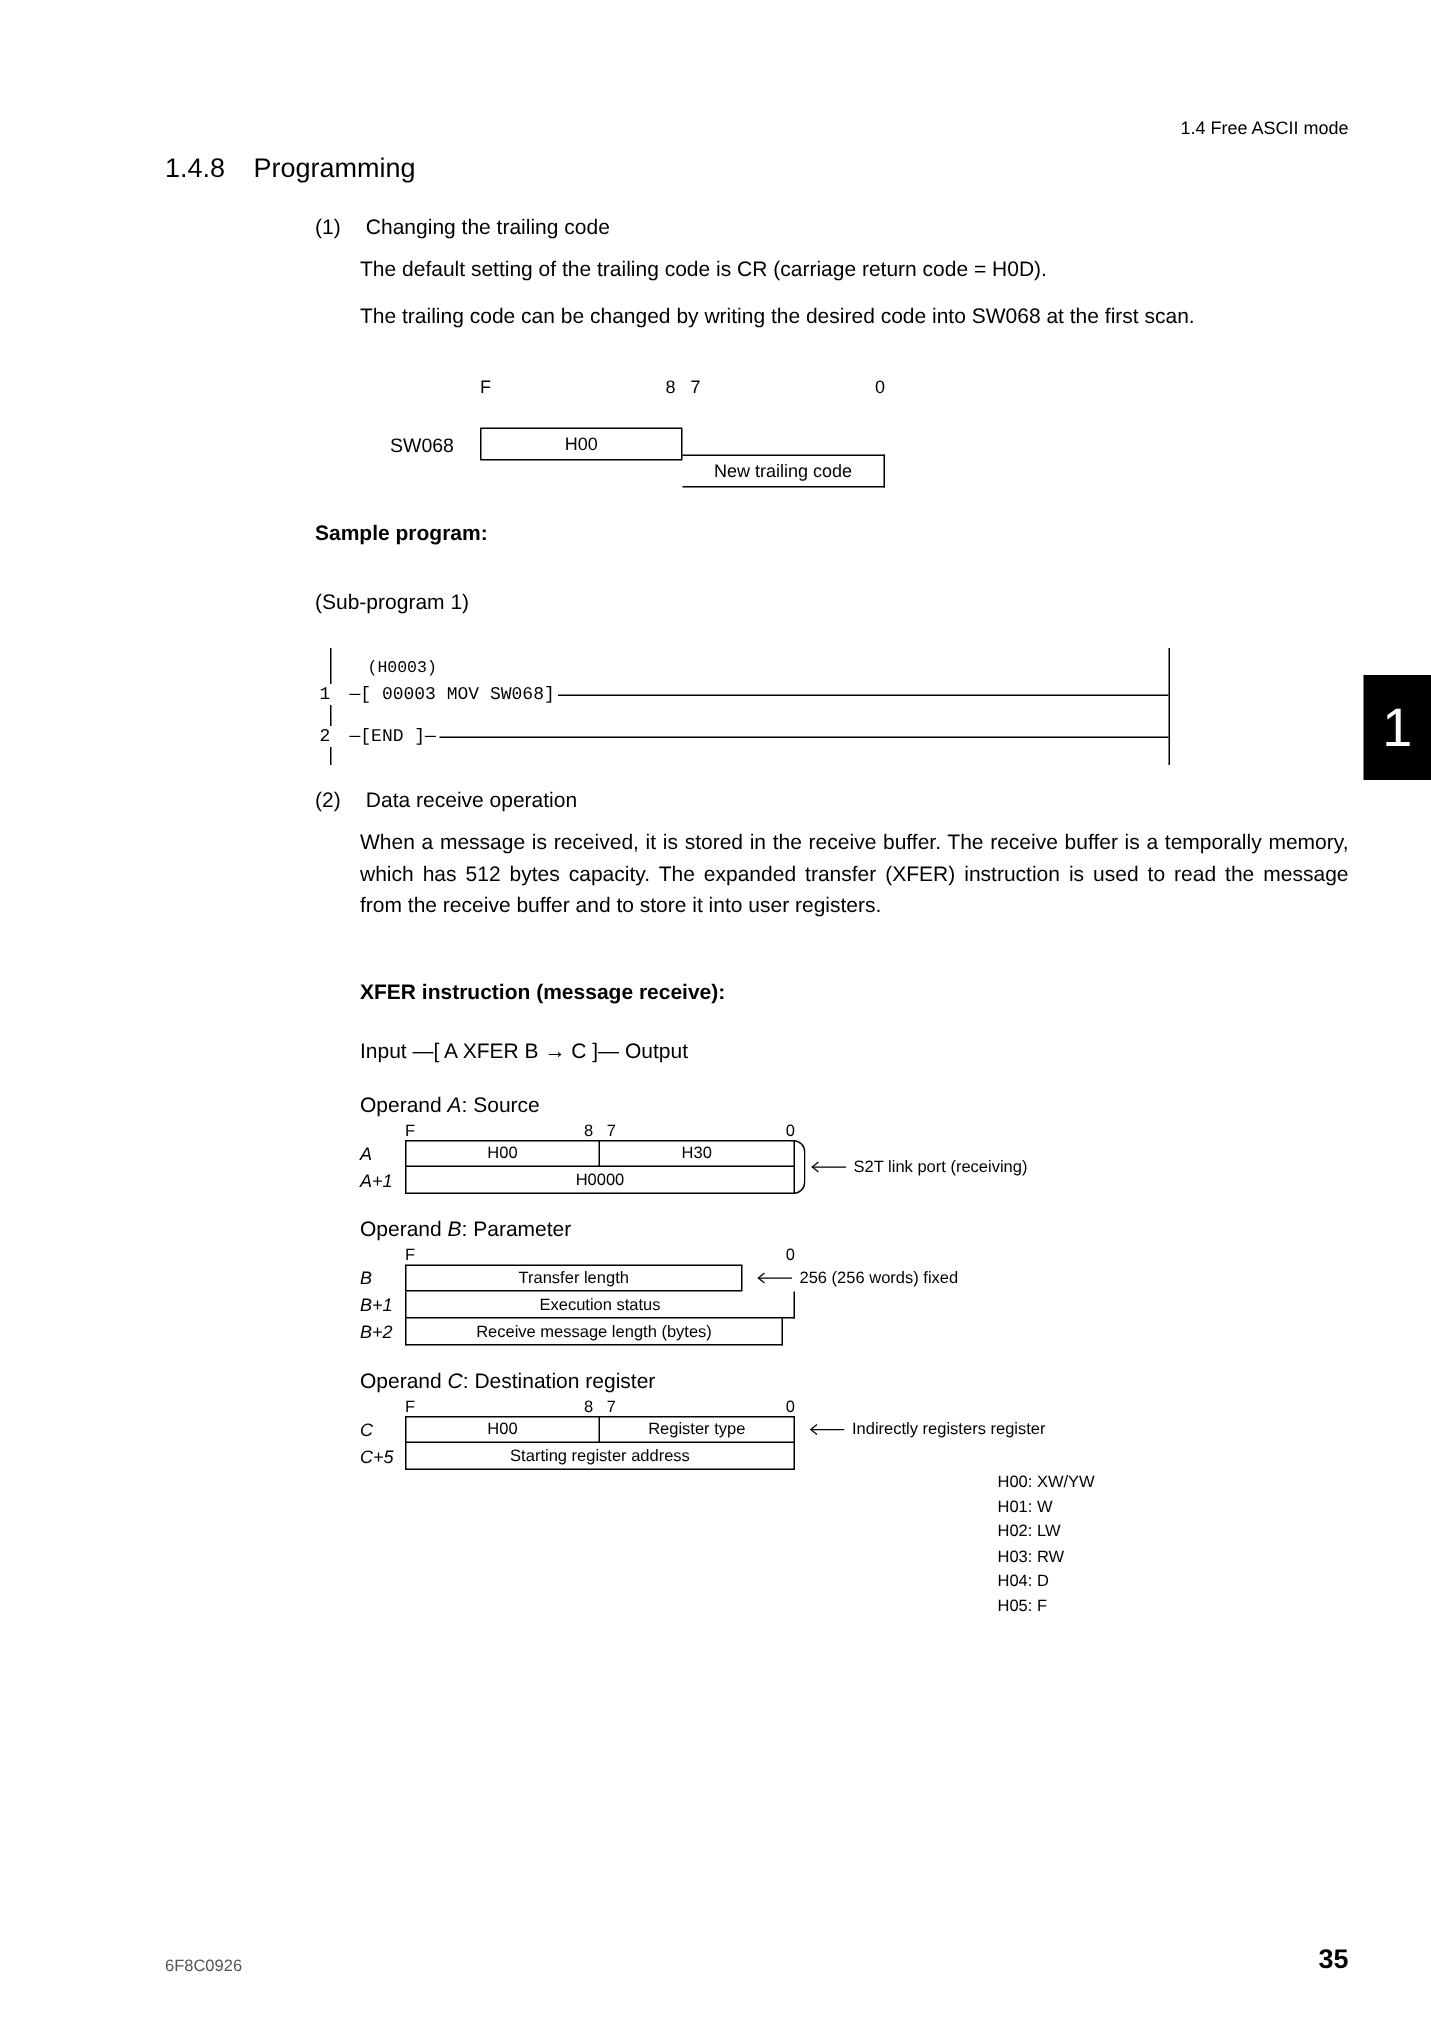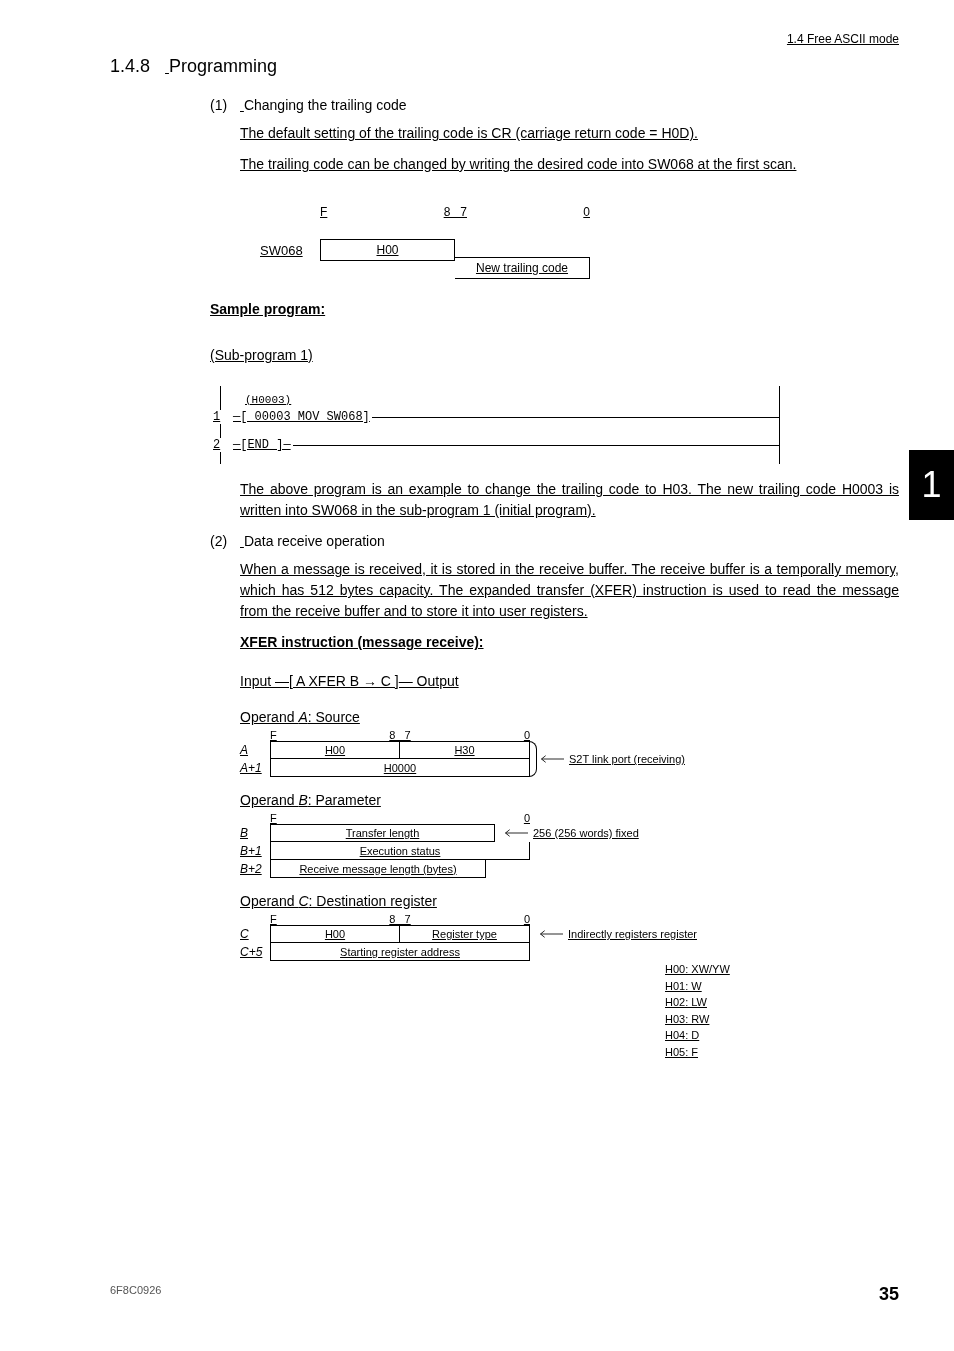"1.4 Free ASCII mode" .page { padding: 32px 55px 40px 110px -> 78px 55px 40px 110px; text-decoration: underline -> none }
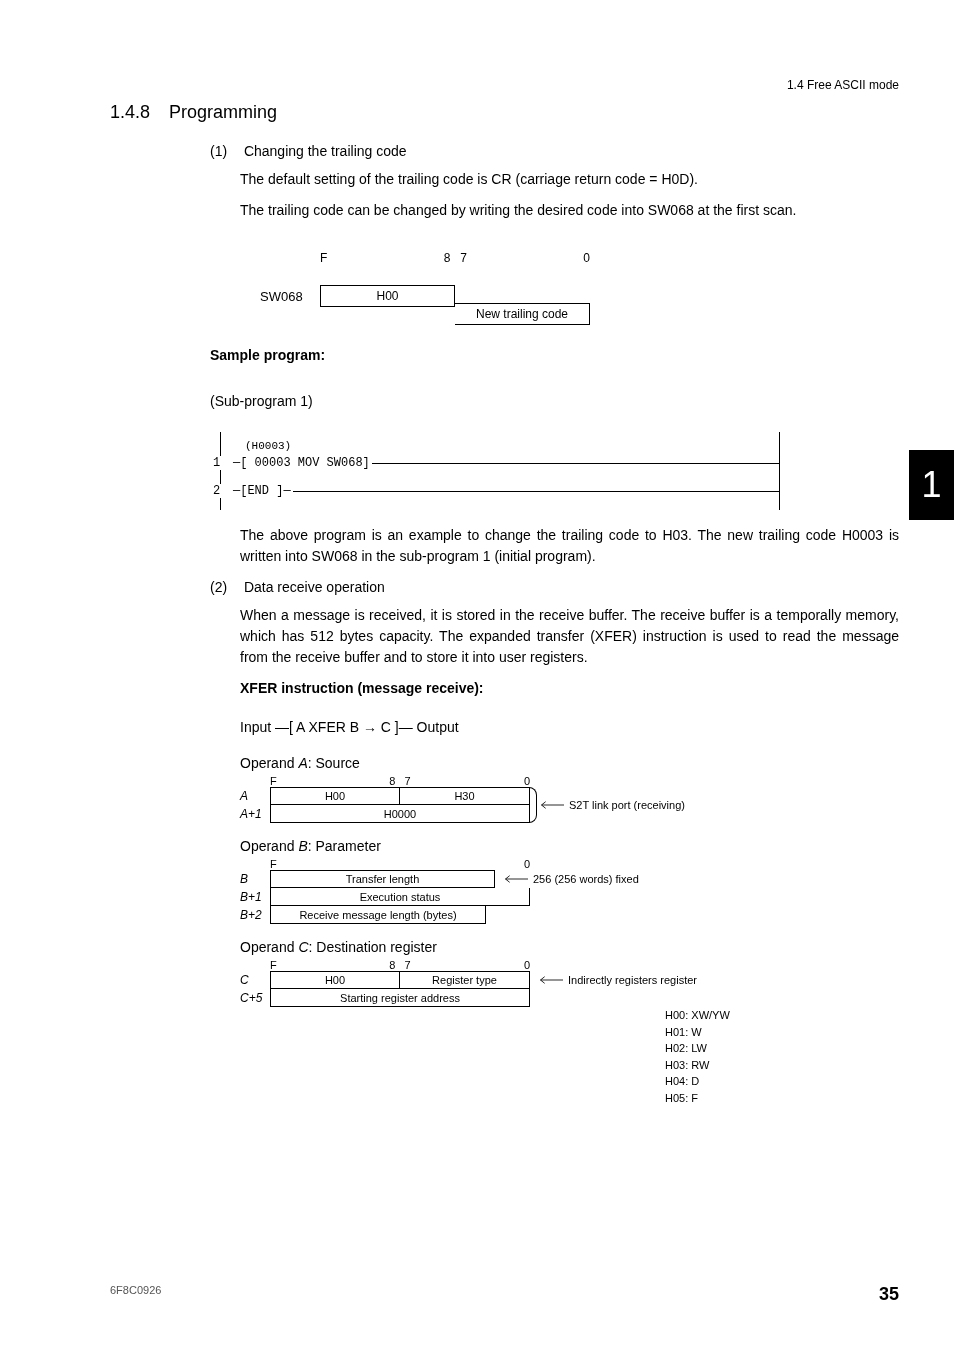"The above program is an" div.para { html: <div>The above program is an example to change the trailing code to H03. The new trailing code H0003 is written into SW068 in the sub-program 1 (initial program).</div> -> none }
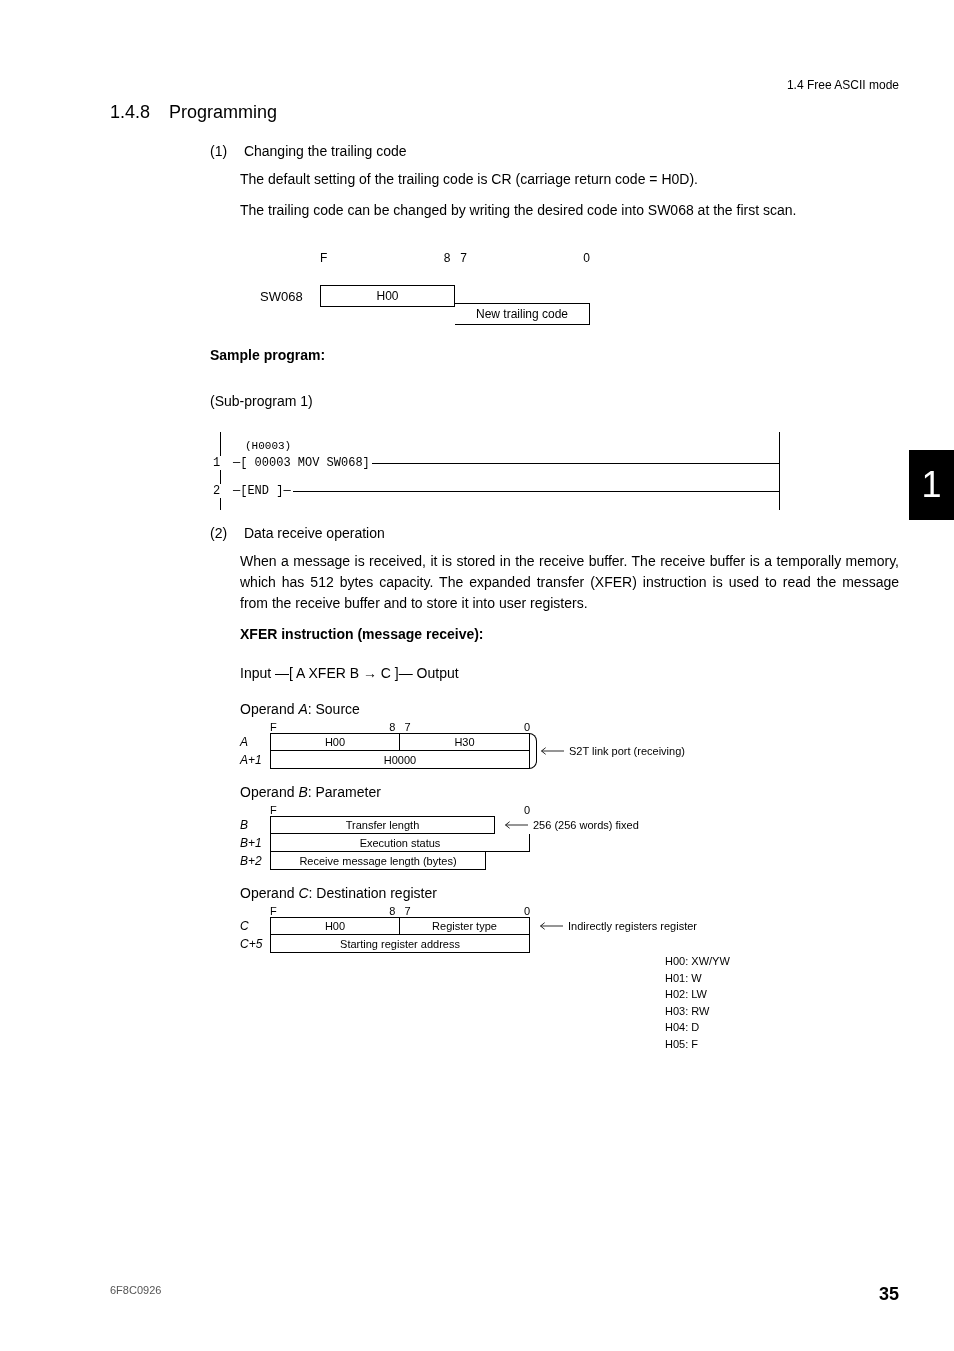"XFER instruction (message receive):" div.para { margin-top: 10px -> 37px }
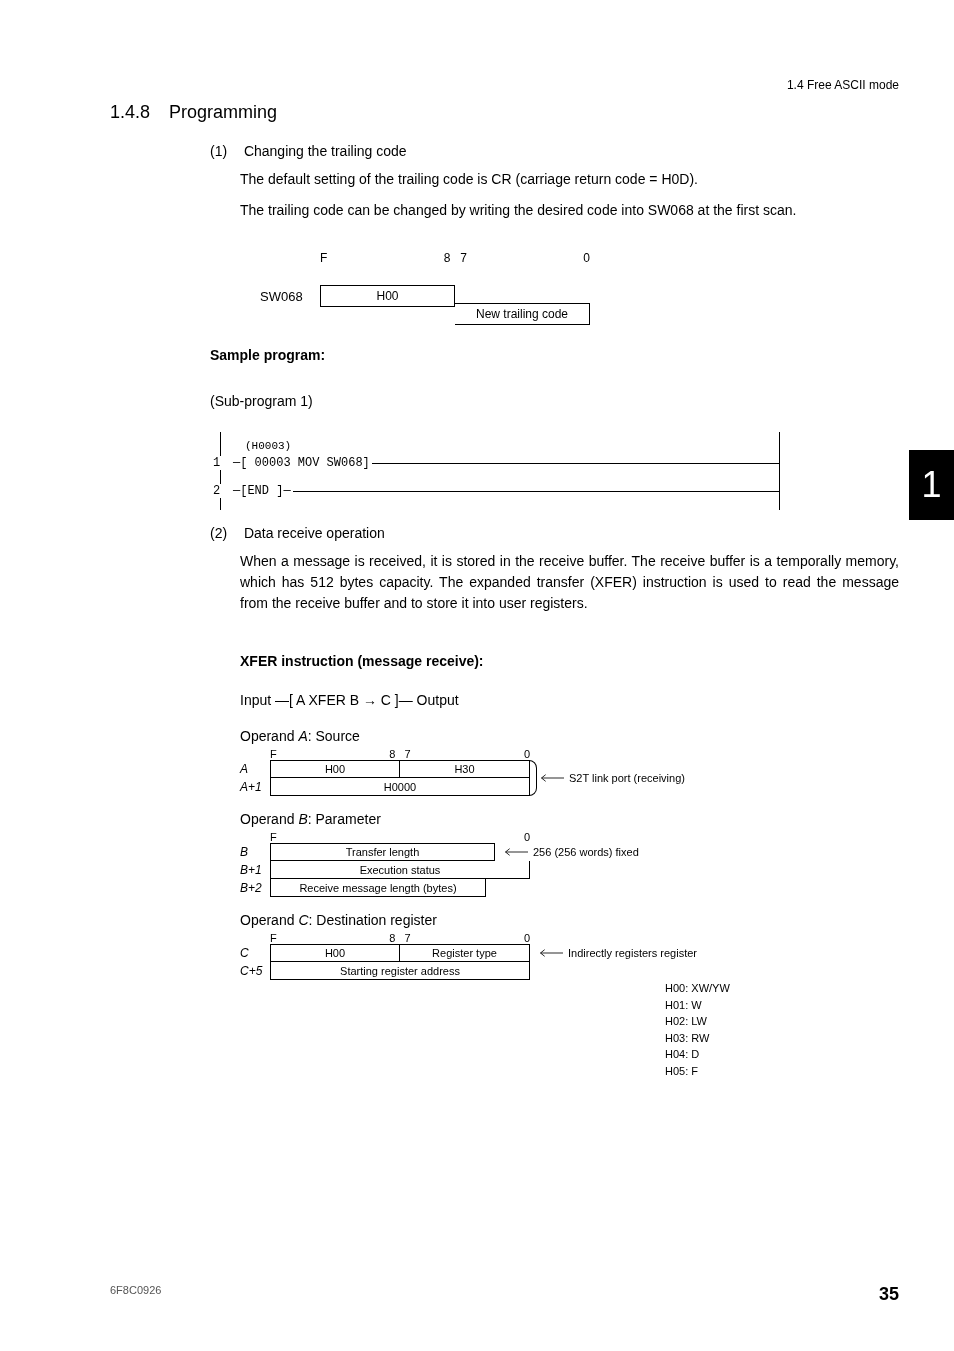"Receive message length (bytes)" div.reg-cell { width: 216px -> 252px }
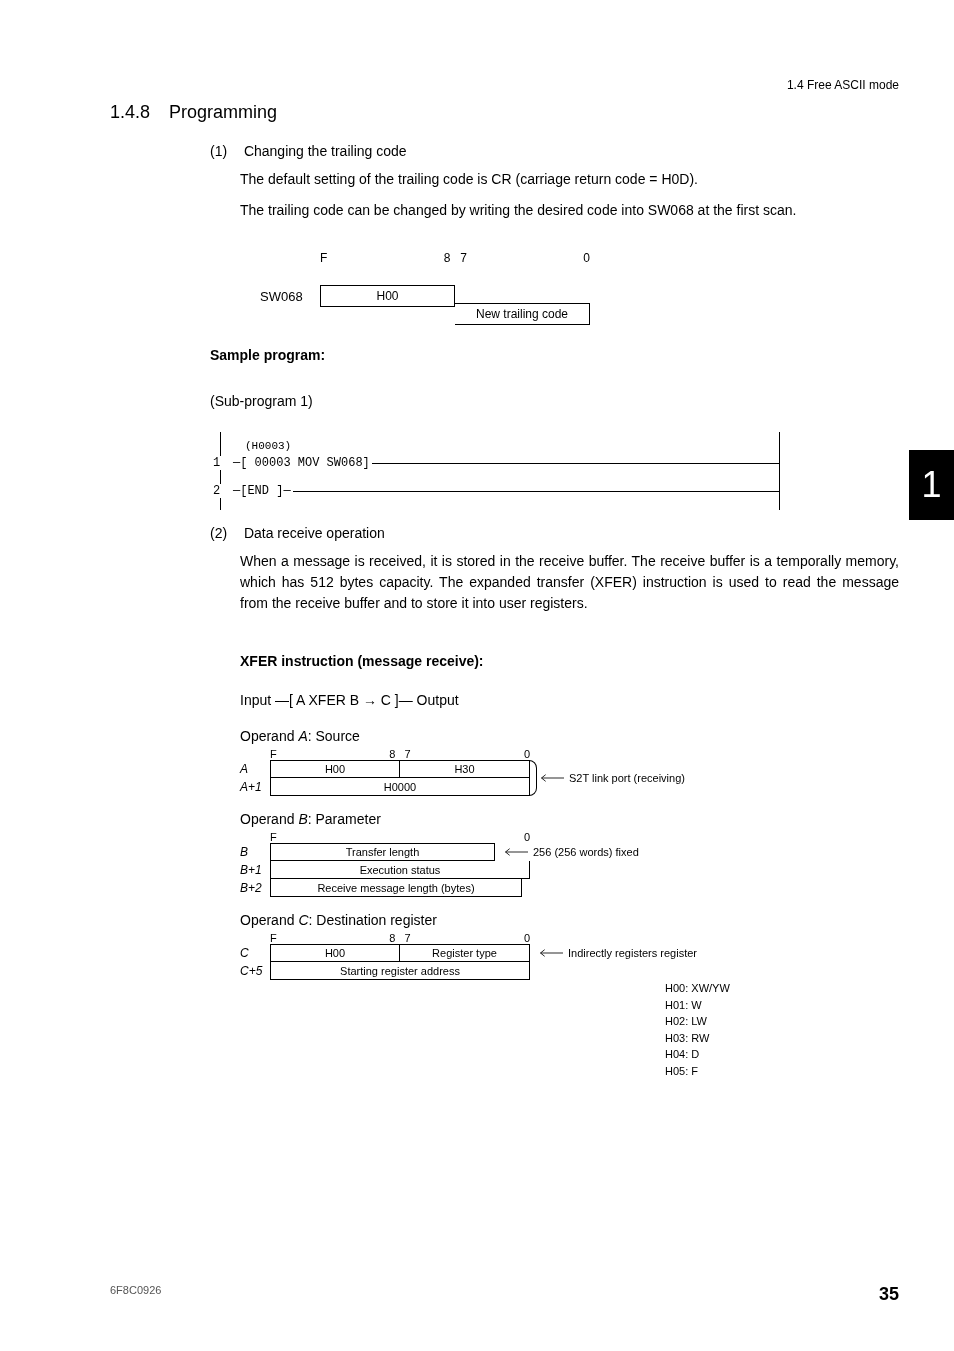"6F8C0926" .footer { align-items: flex-start -> flex-end; bottom: 46px -> 34px }
